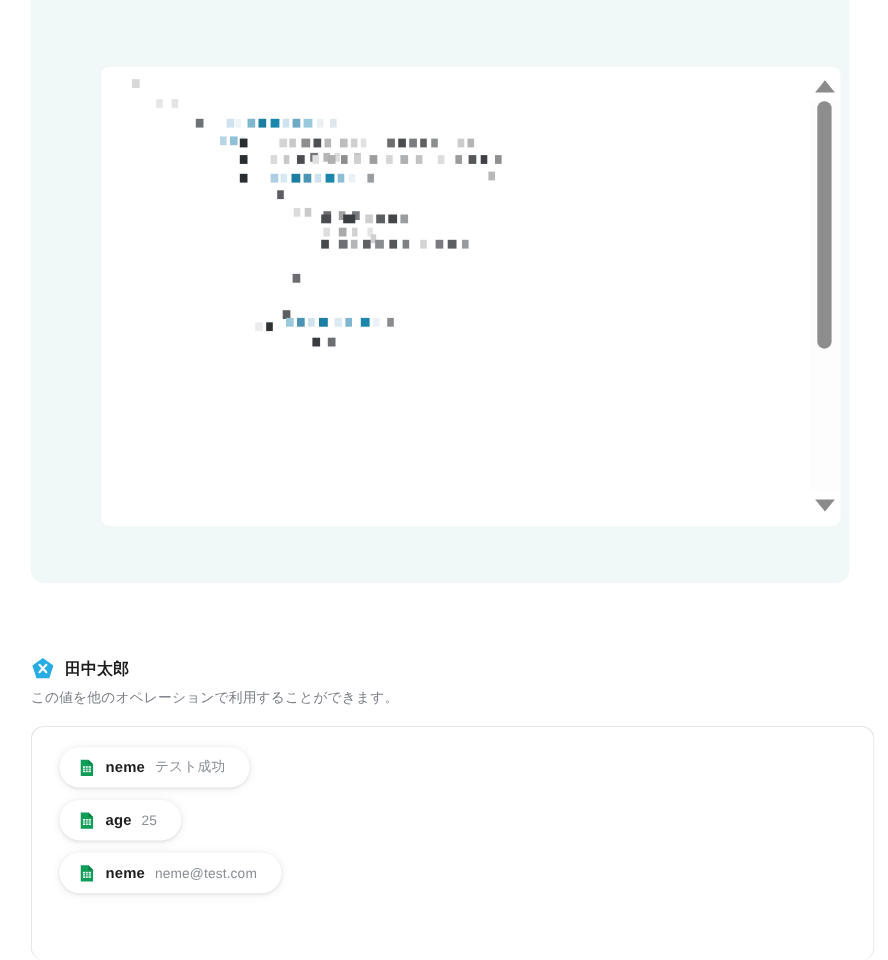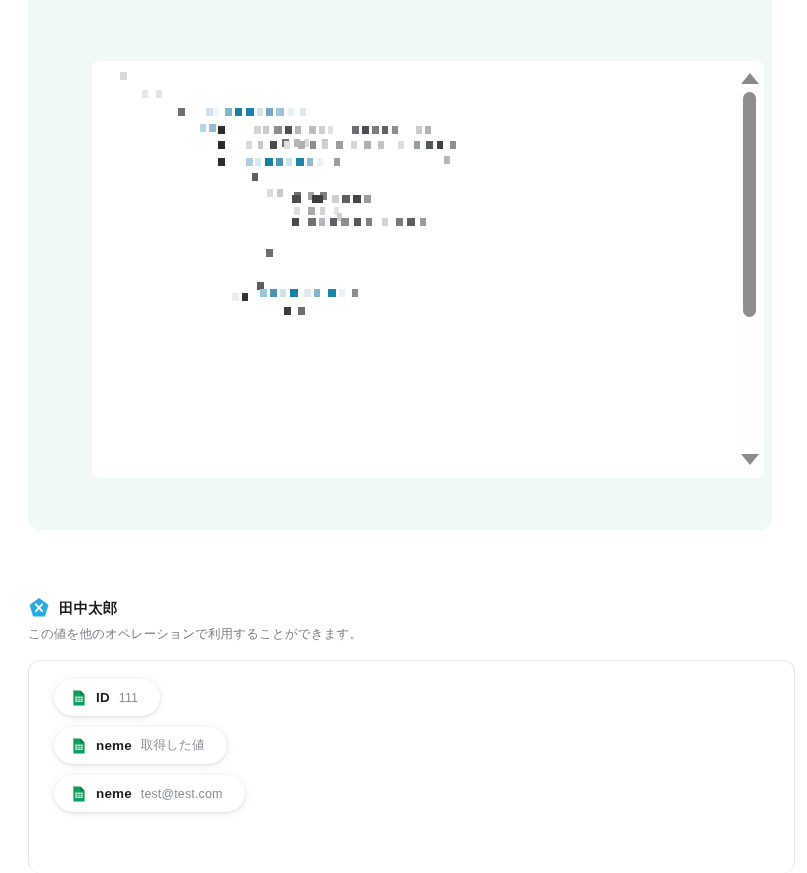"ID" div.chip { html: <div> <svg> <path></path> <path></path> <rect></rect> <path></path> </svg> <span>ID</span> <span>111</span> </div> -> none }
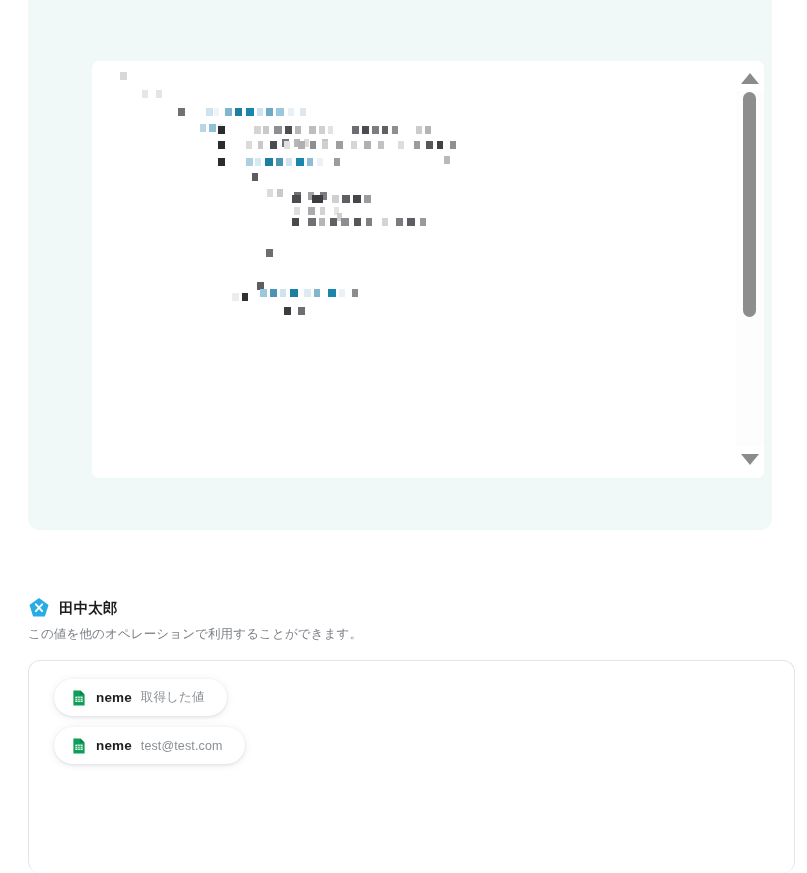"取得した値" span.chip-val { text: 取得した値 -> テスト成功 }
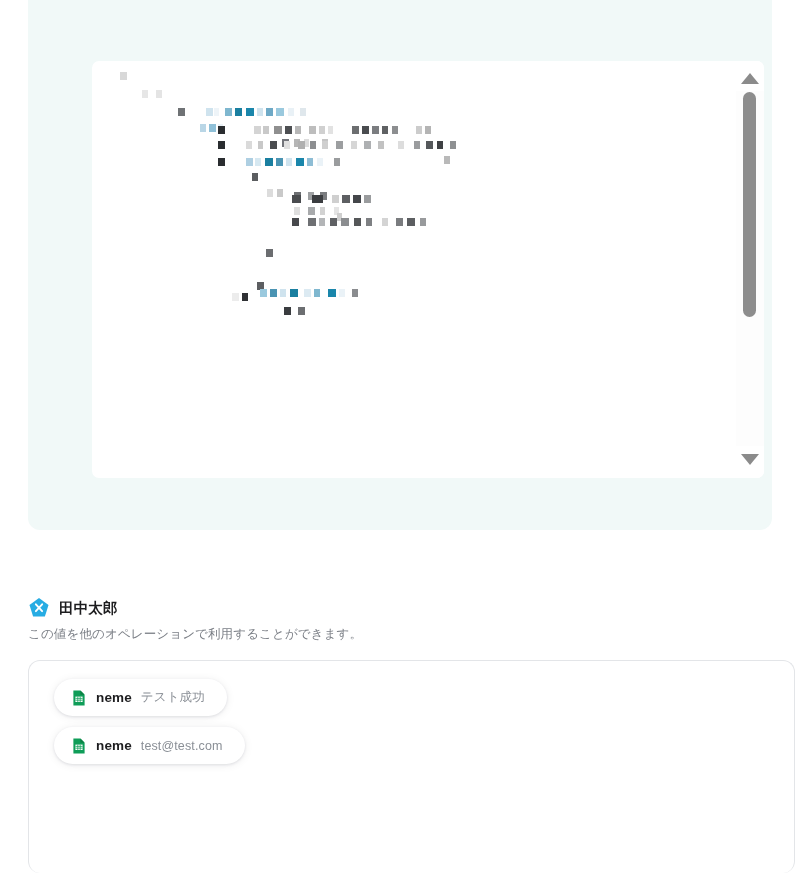"age" div.chip { html: none -> <div> <svg> <path></path> <path></path> <rect></rect> <path></path> </svg> <span>age</span> <span>25</span> </div> }
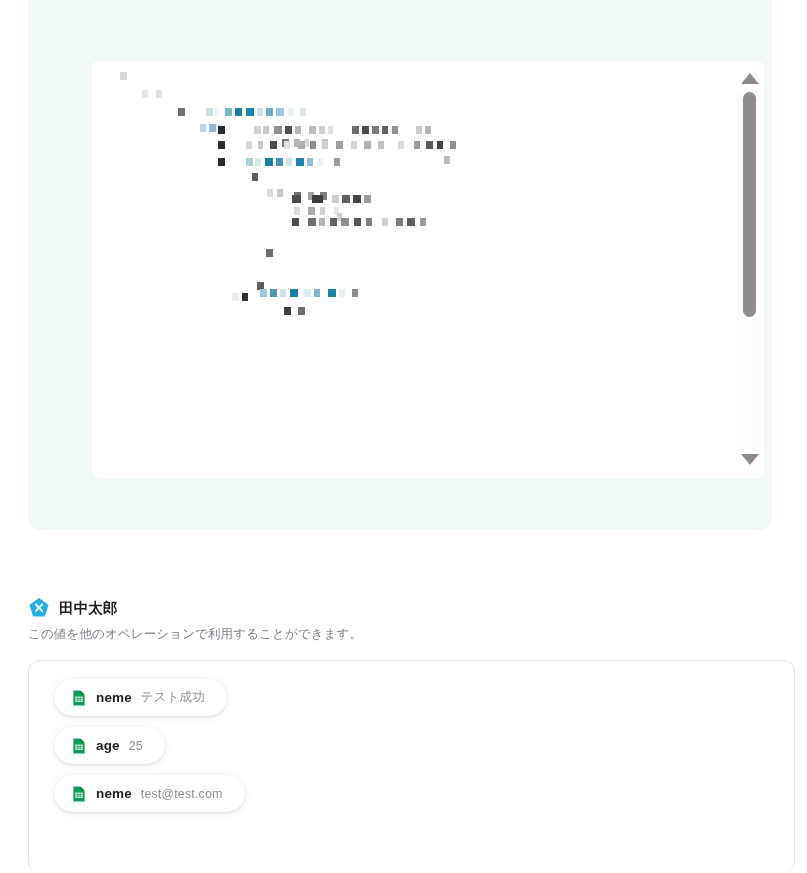"test@test.com" span.chip-val { text: test@test.com -> neme@test.com }
